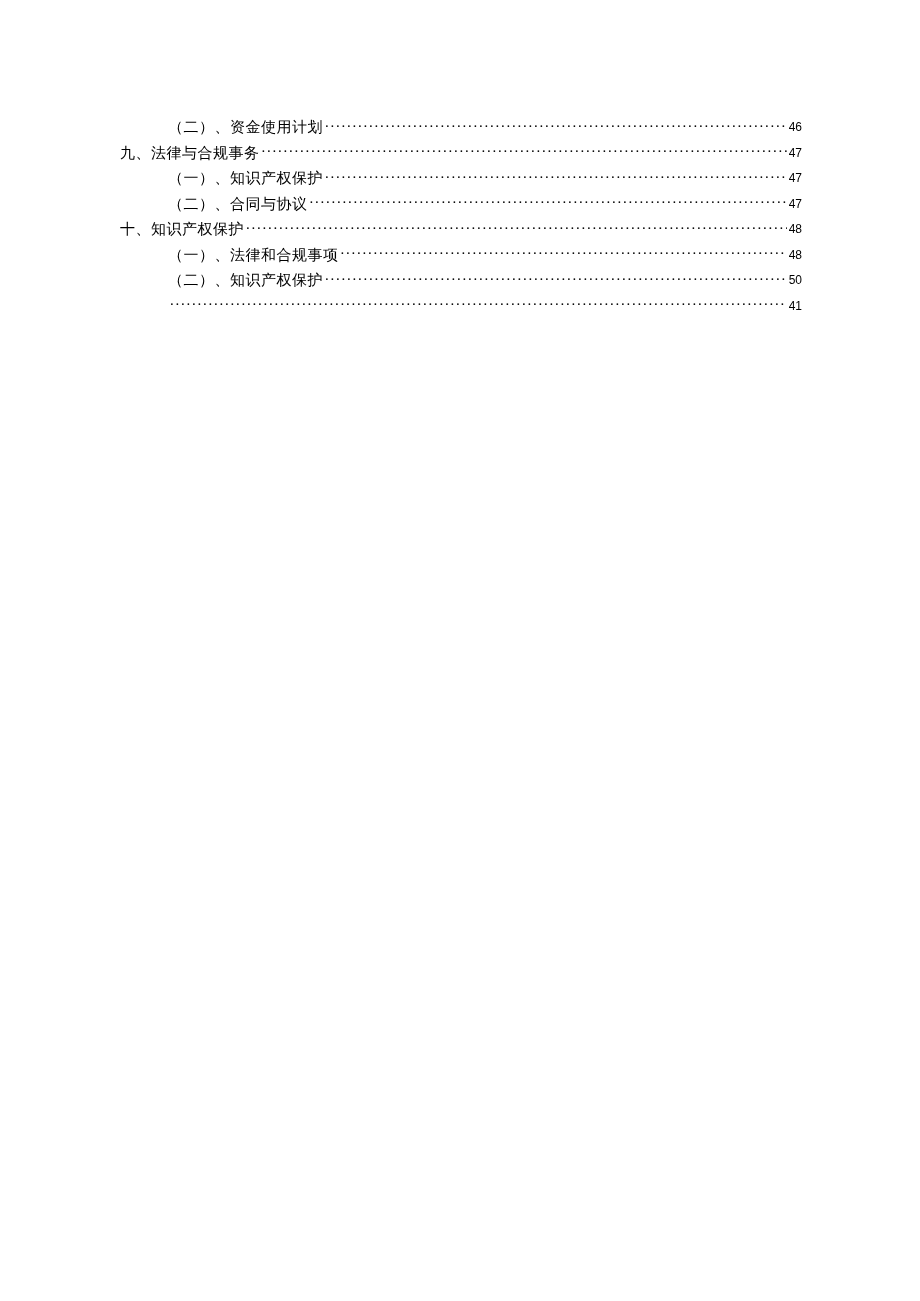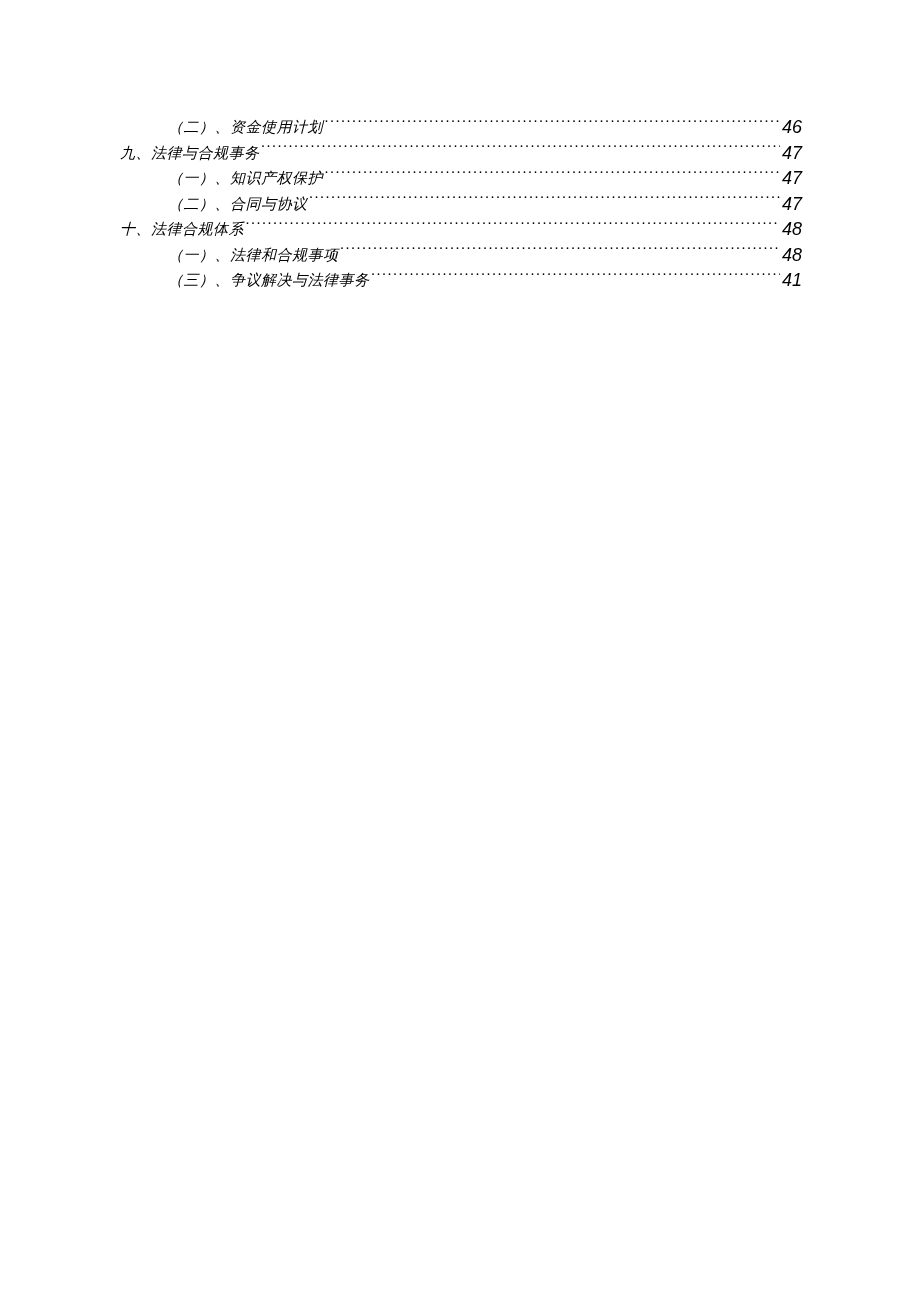"（二）、资金使用计划" .toc-line { align-items: flex-start -> center; font-style: italic -> none }
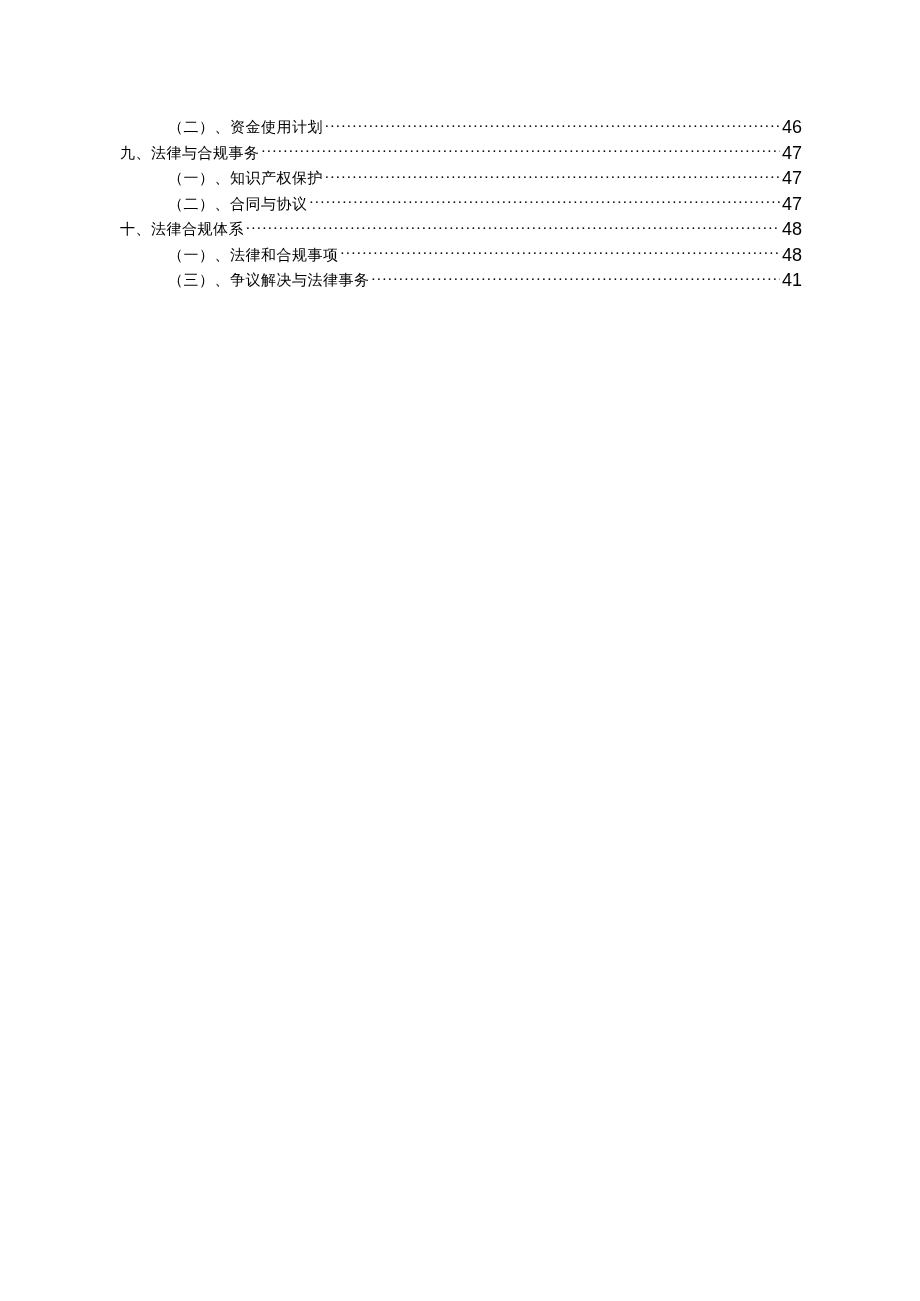"46" .toc-page { font-size: 18px -> 12px }
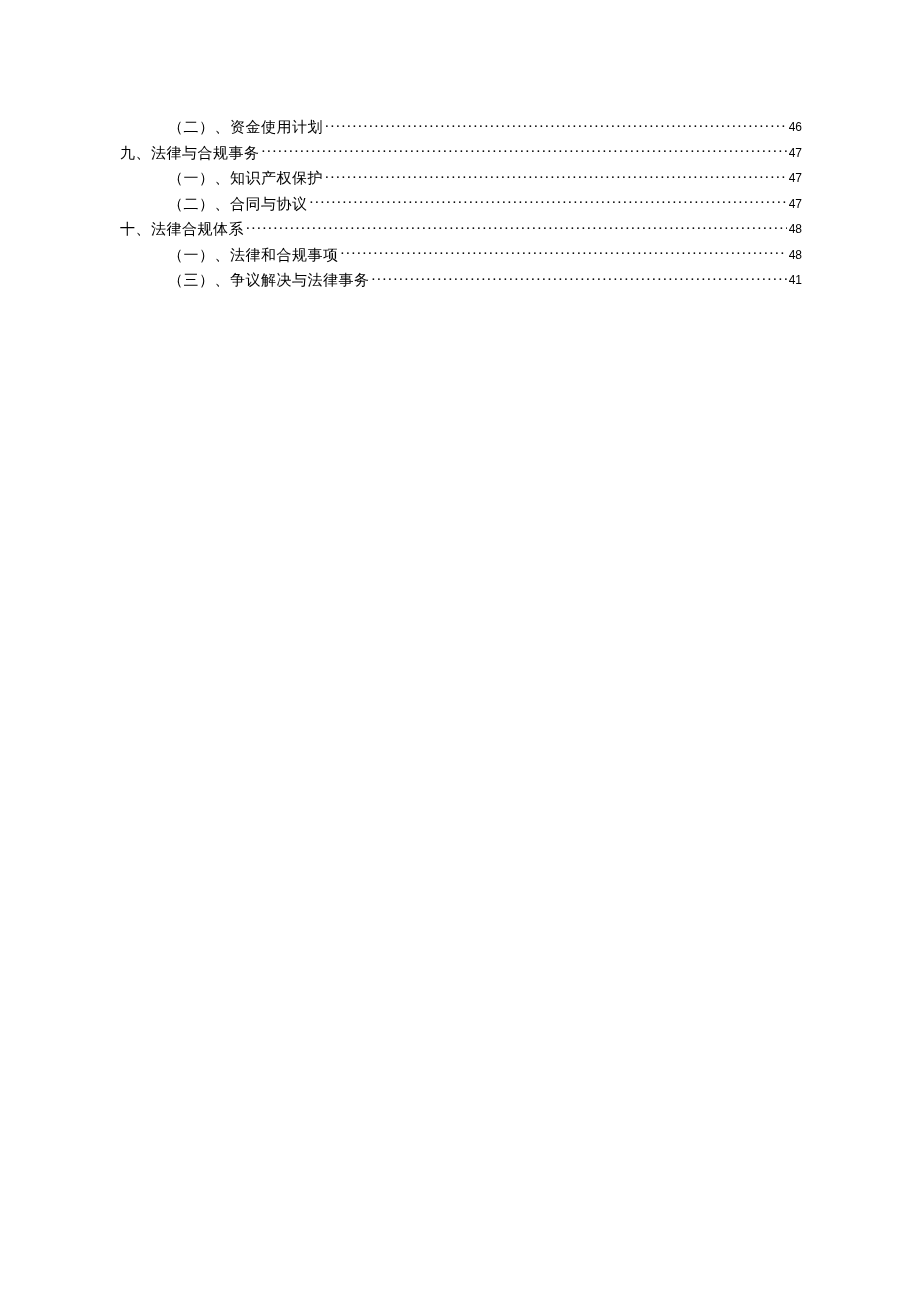"十、法律合规体系" span.toc-label { text: 法律合规体系 -> 知识产权保护 }
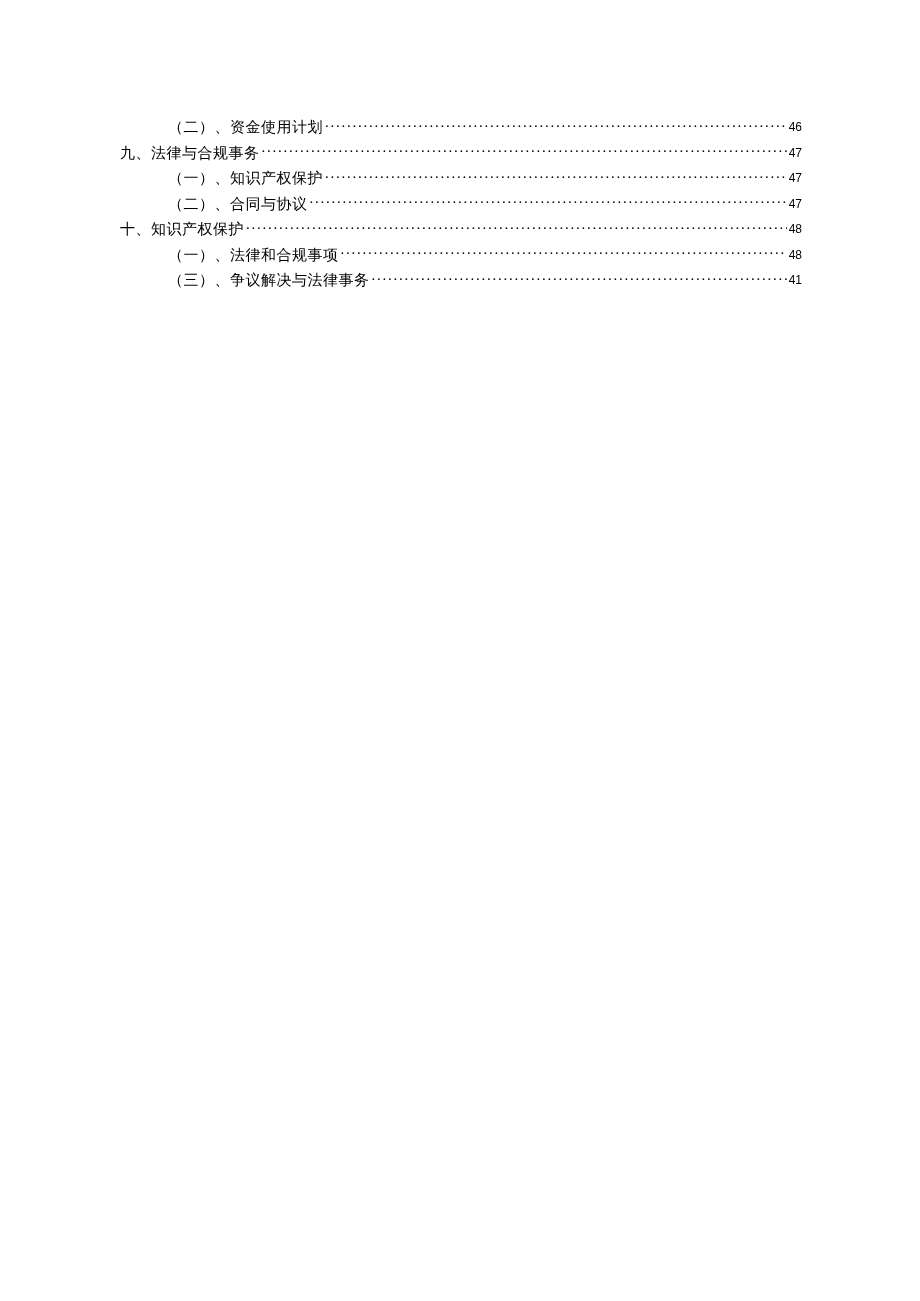"（二）、知识产权保护" div.toc-line { html: none -> <div> <span>（二）、知识产权保护</span> <span></span> <span>50</span> </div> }
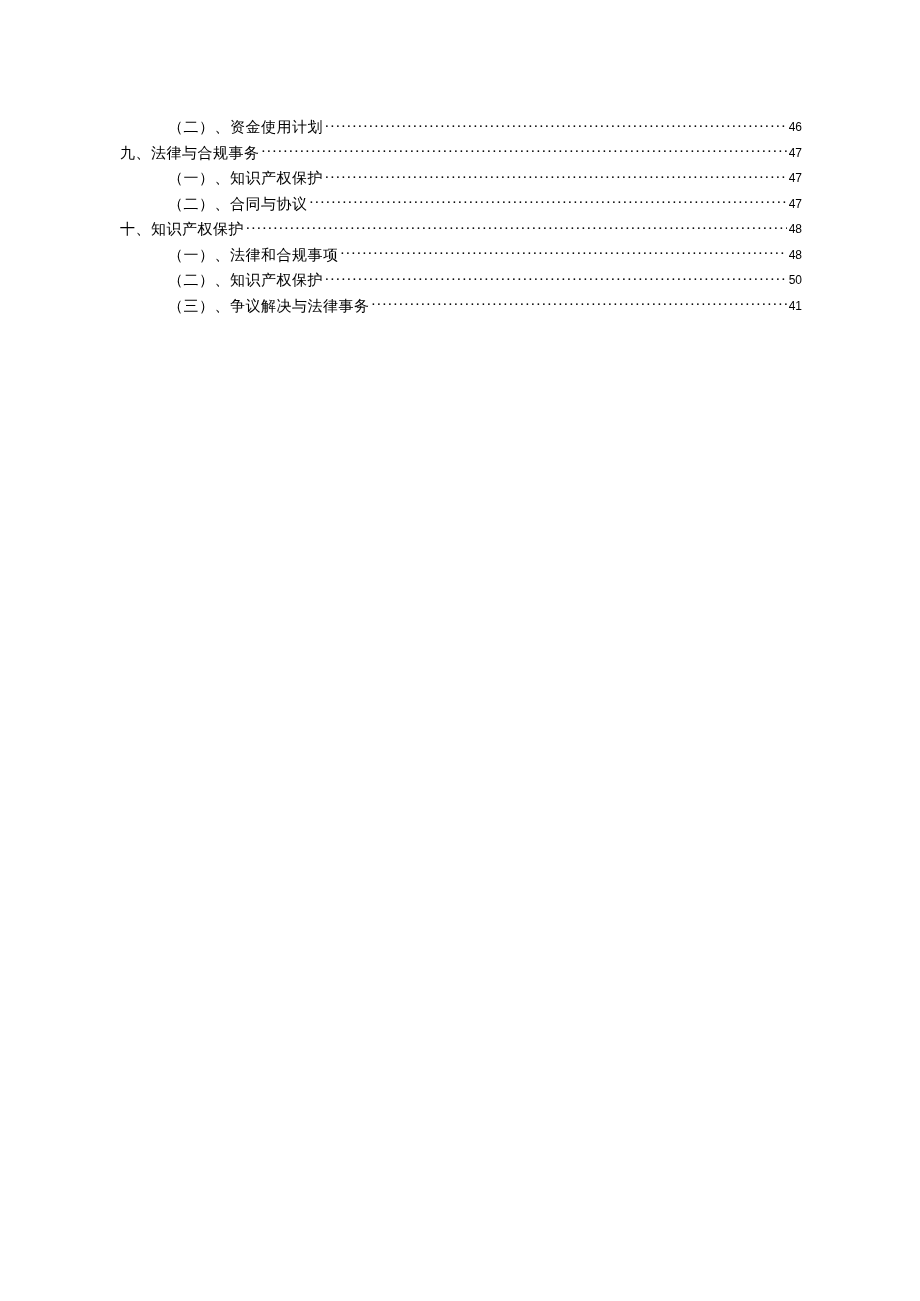"（三）、争议解决与法律事务" span.toc-label { html: <span>（三）、争议解决与法律事务</span> -> none }
